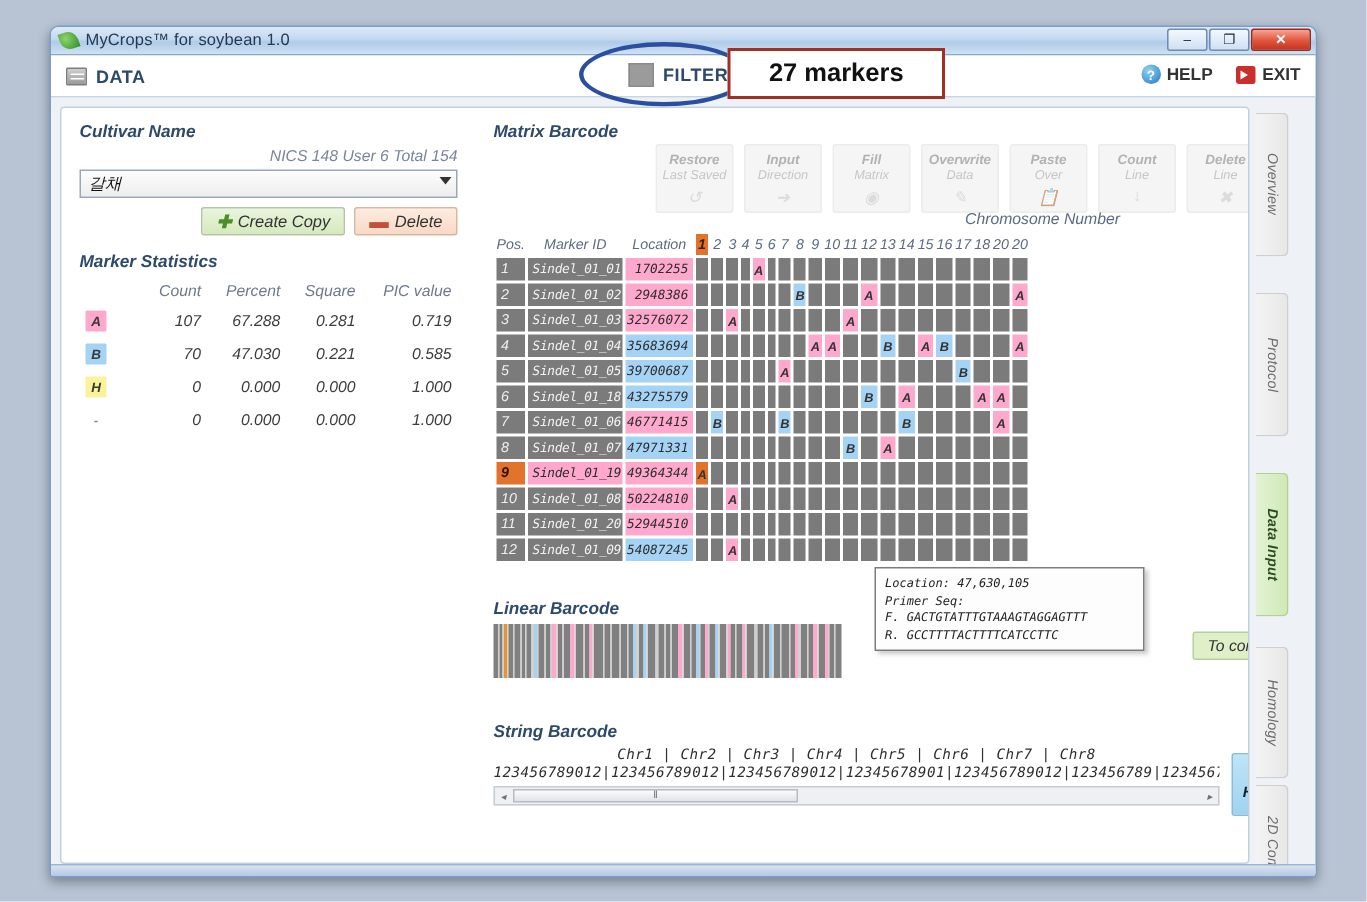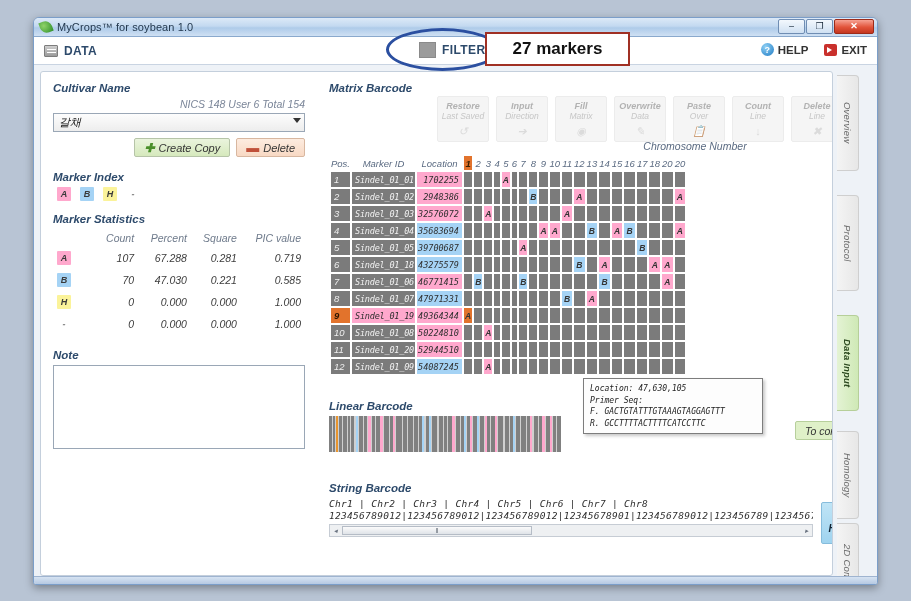"Marker Index" div { html: <div> <h3>Marker Index</h3> <div> <span>A</span> <span>B</span> <span>H</span> <span>-</span> </div> </div> -> none }
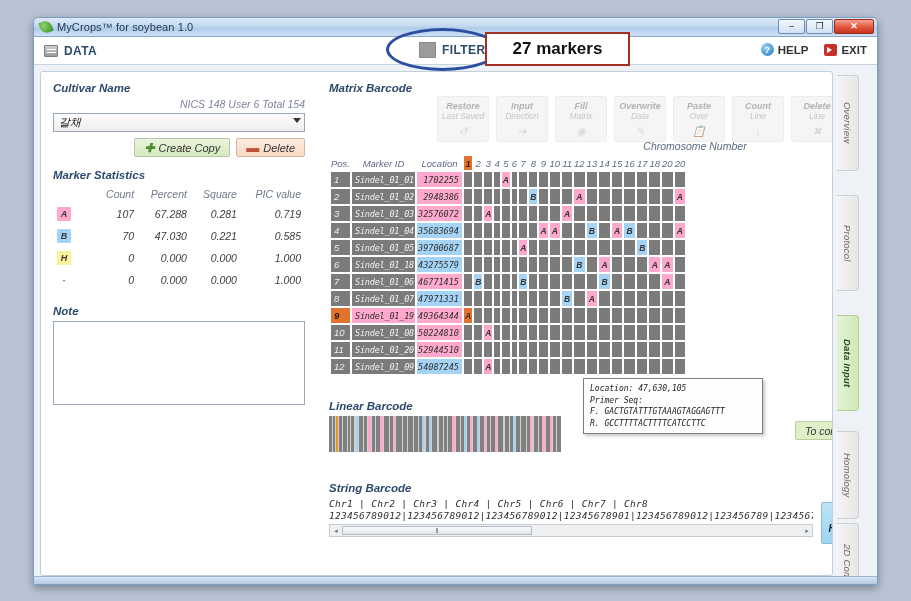"Note" div { html: <div> <h3>Note</h3> <div></div> </div> -> none }
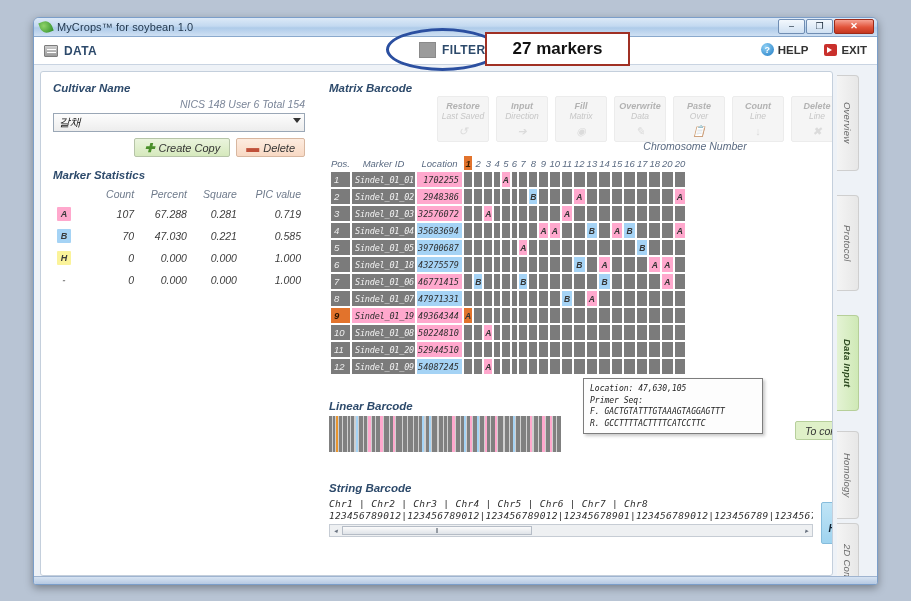"Chr1 | Chr2 | Chr3" #chr-head { text-align: none -> center }
